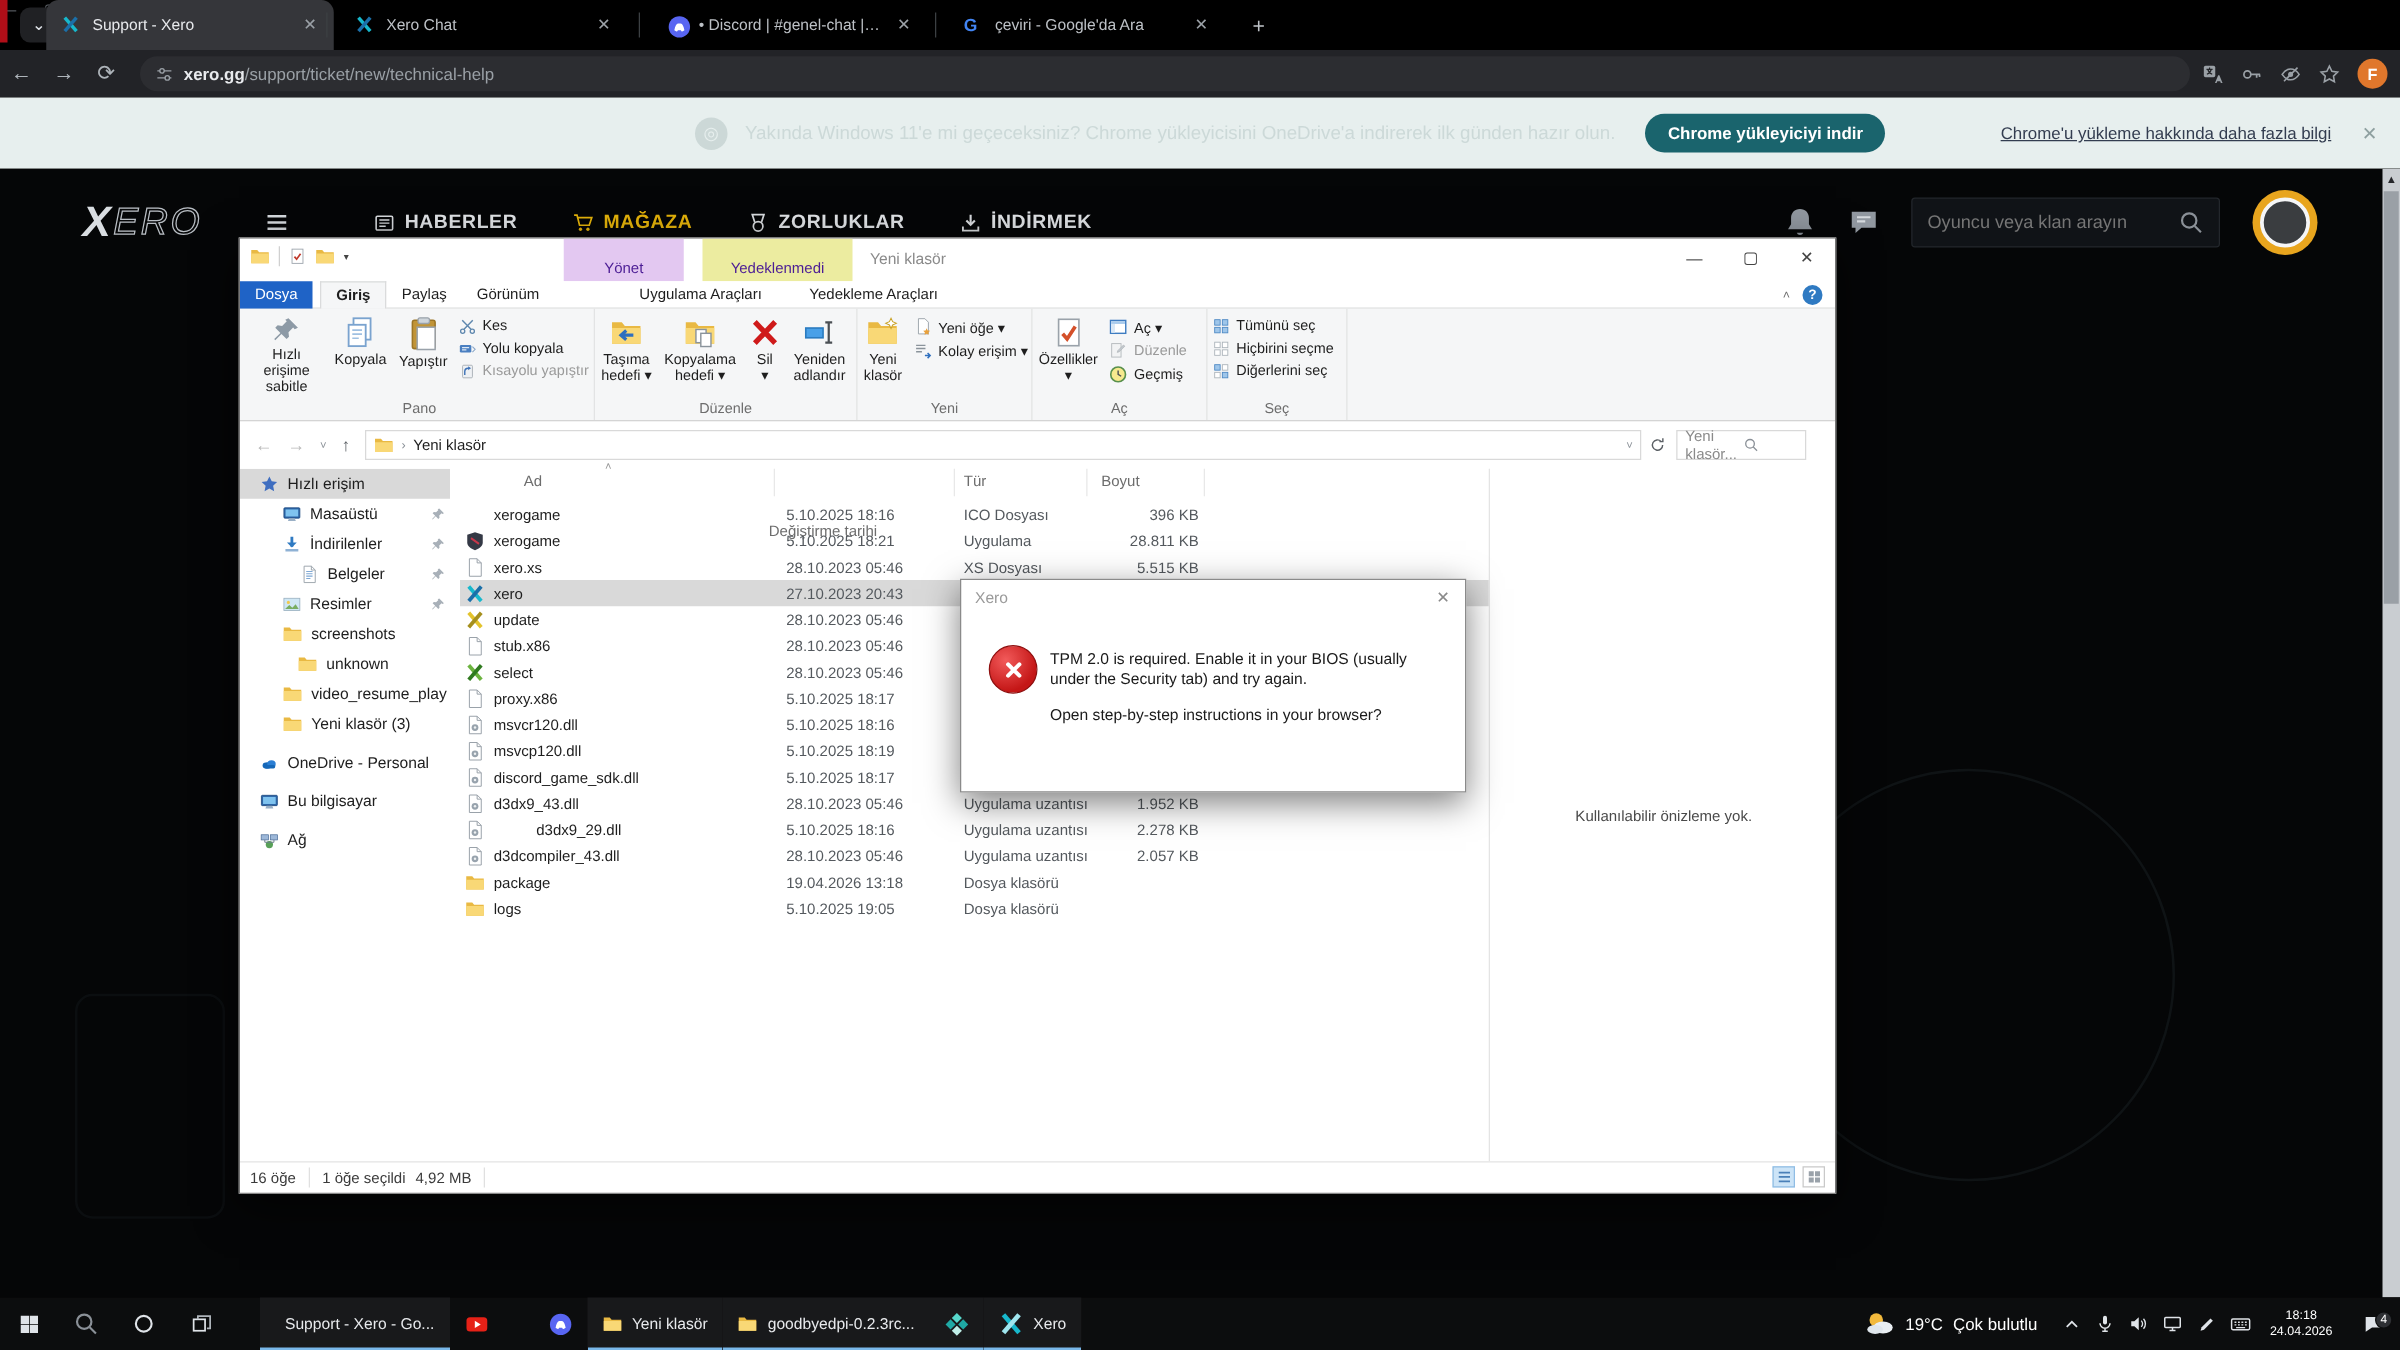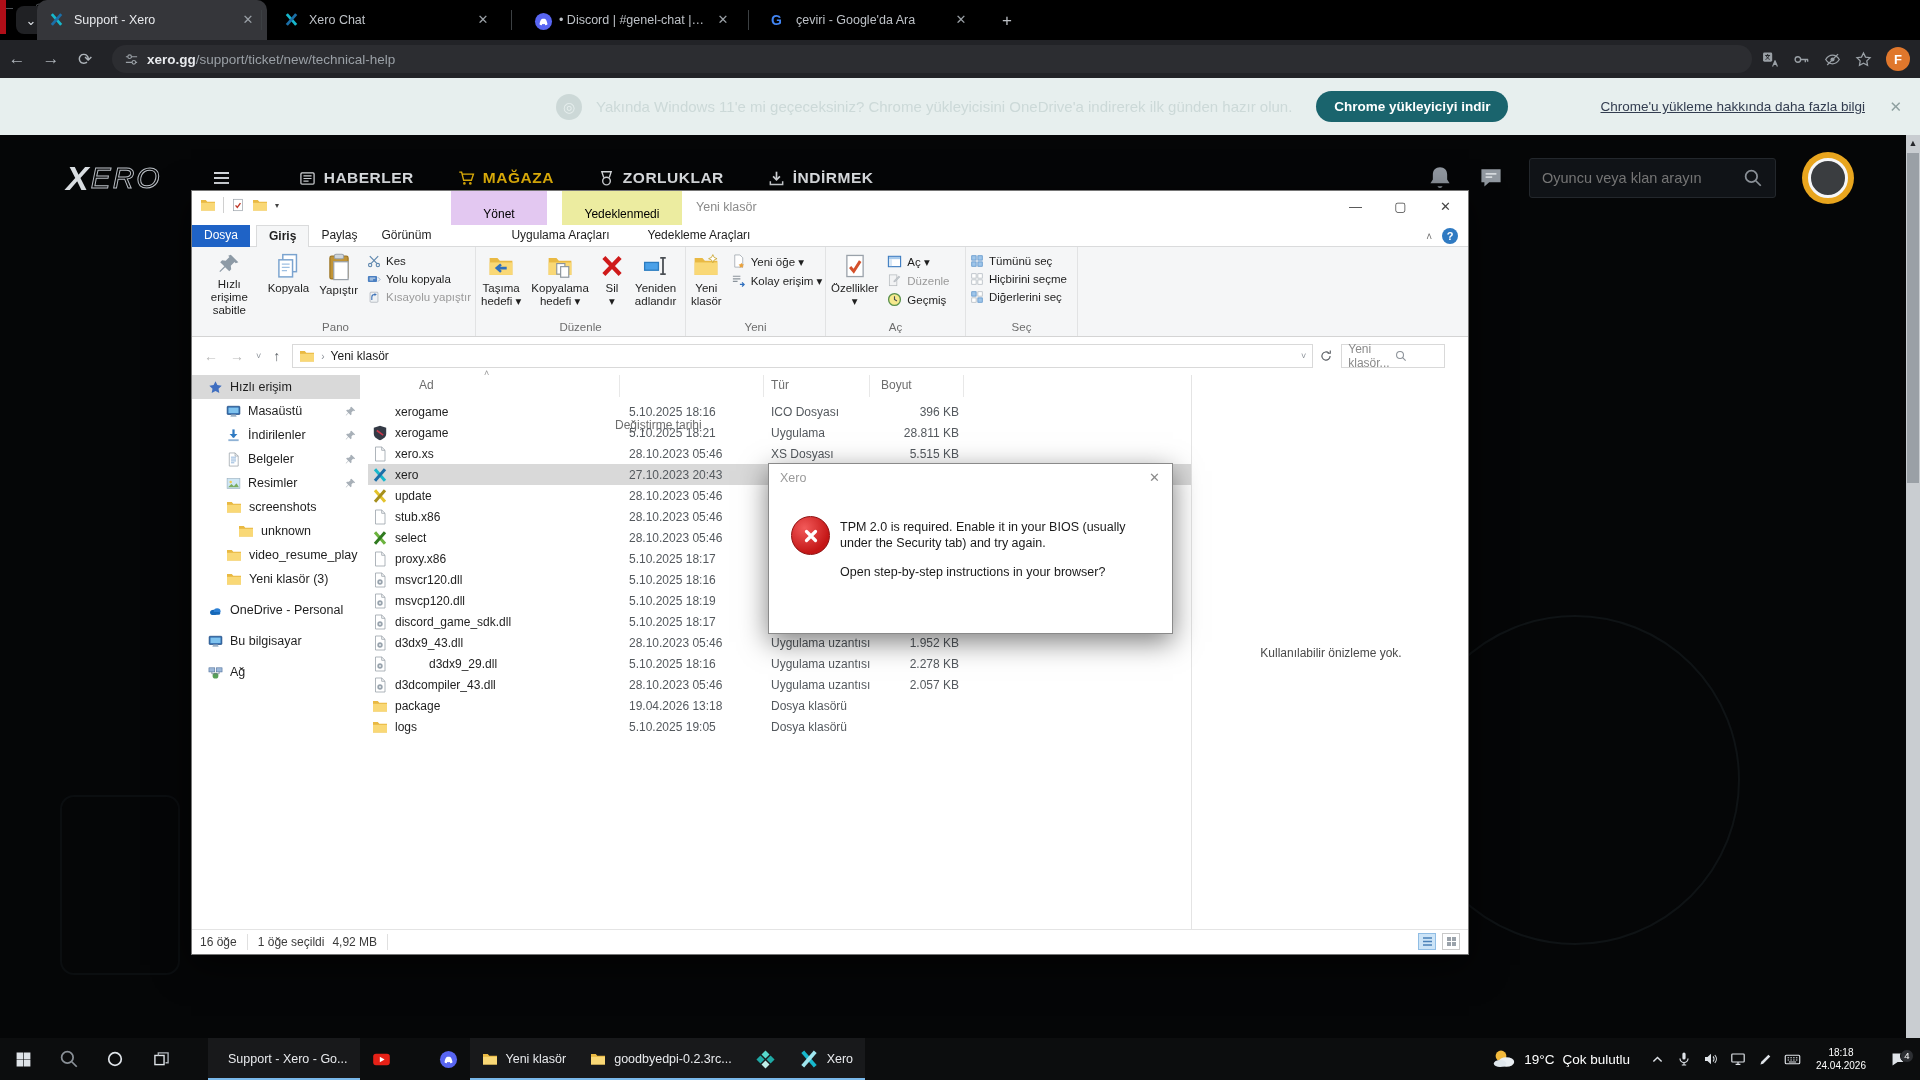"Yönet" .ctx-tab { color: #000000 -> #4c1d95 }
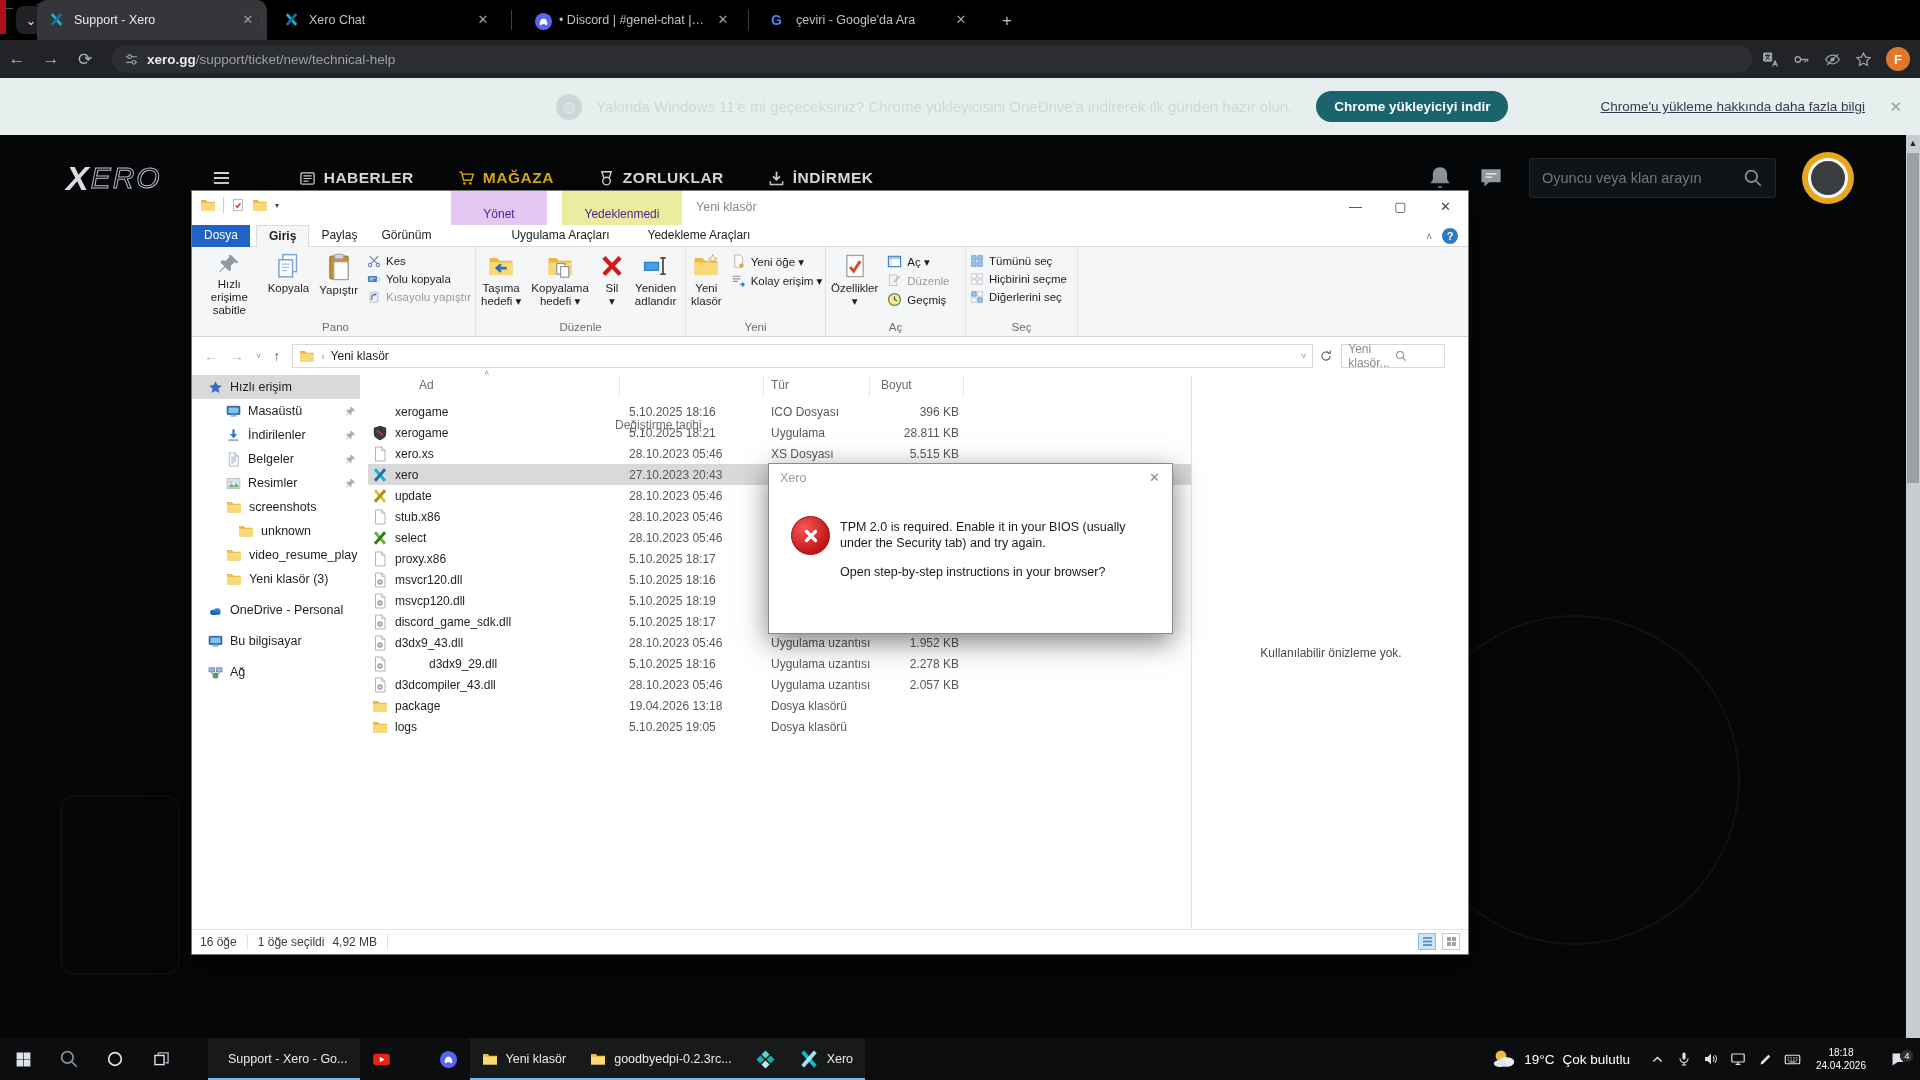"Belgeler" div.side-item { padding-left: 34px -> 48px }
